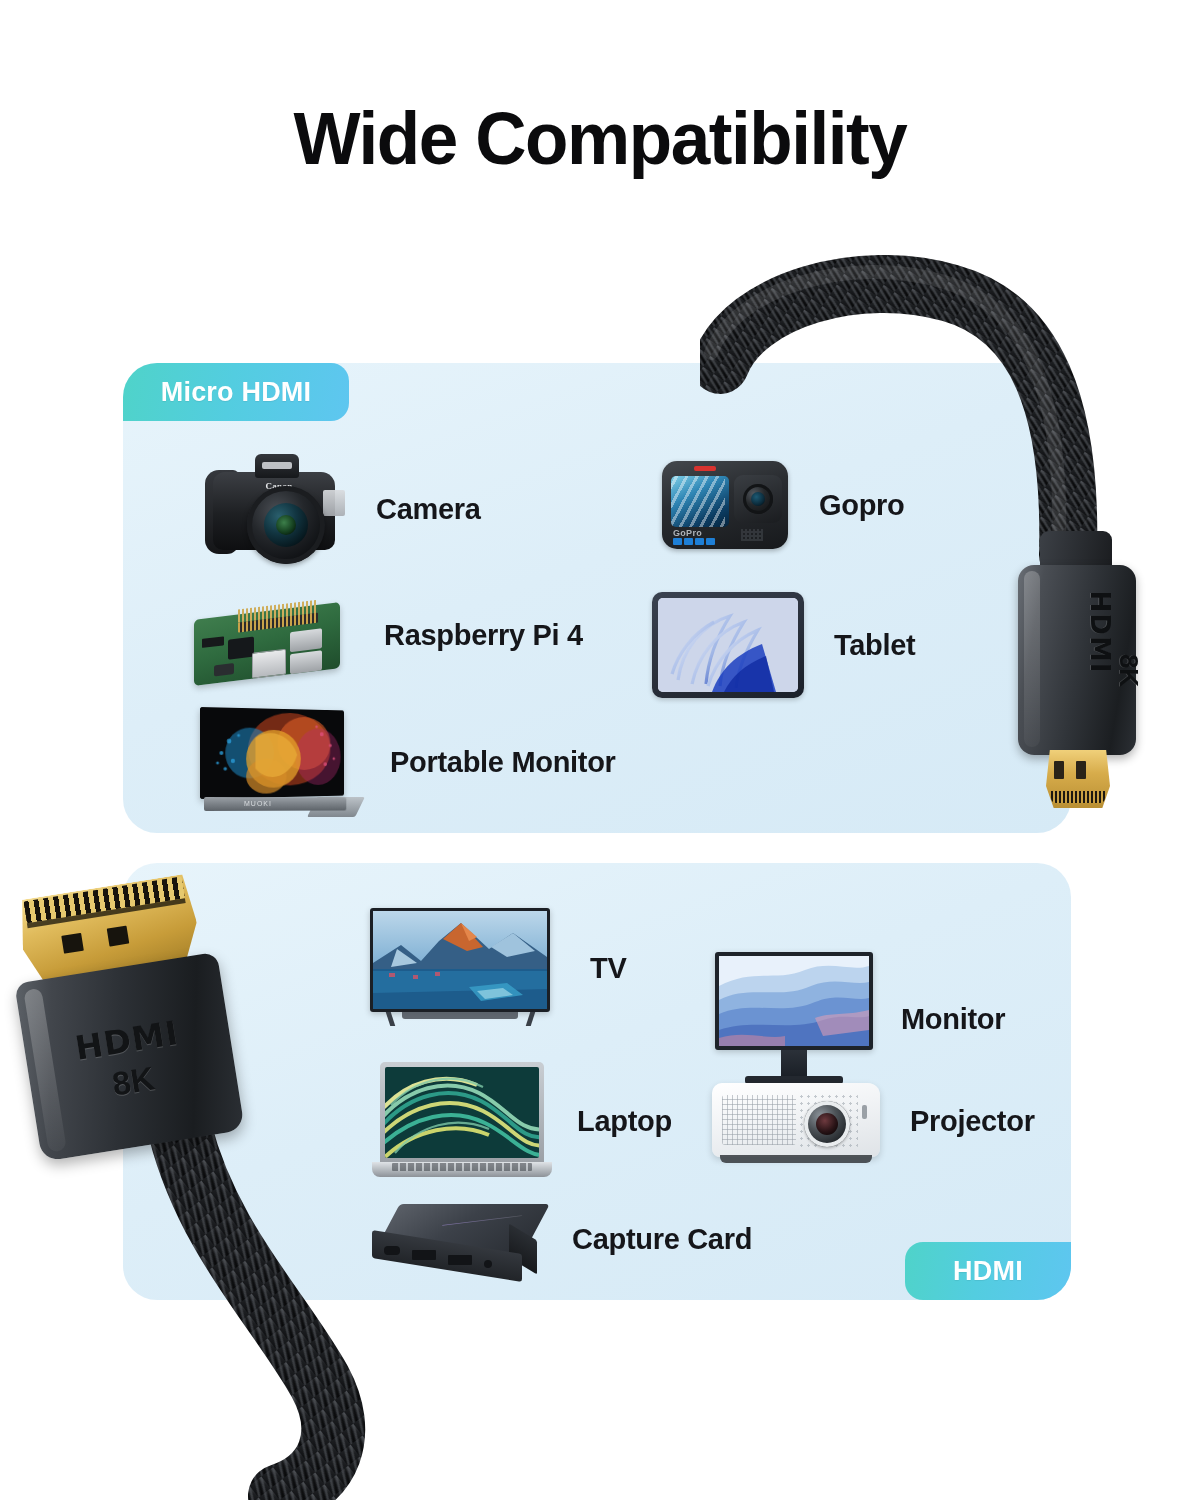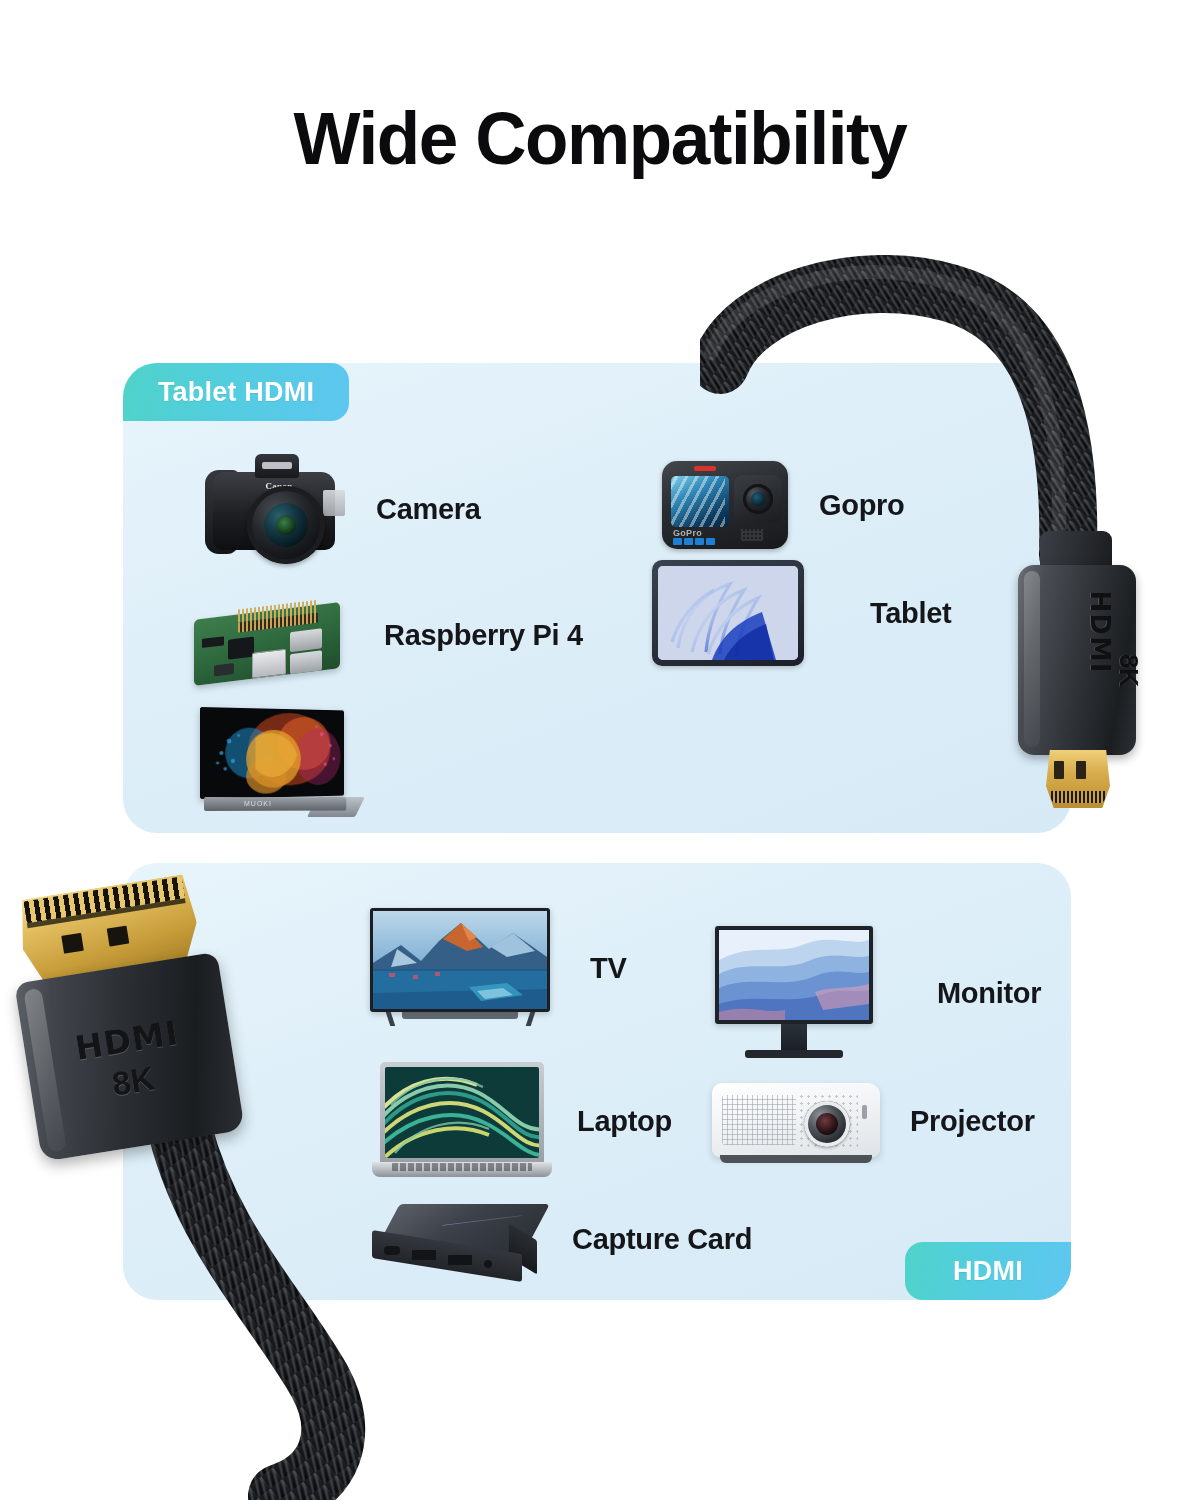"Tablet HDMI" span { text: Tablet -> Micro }
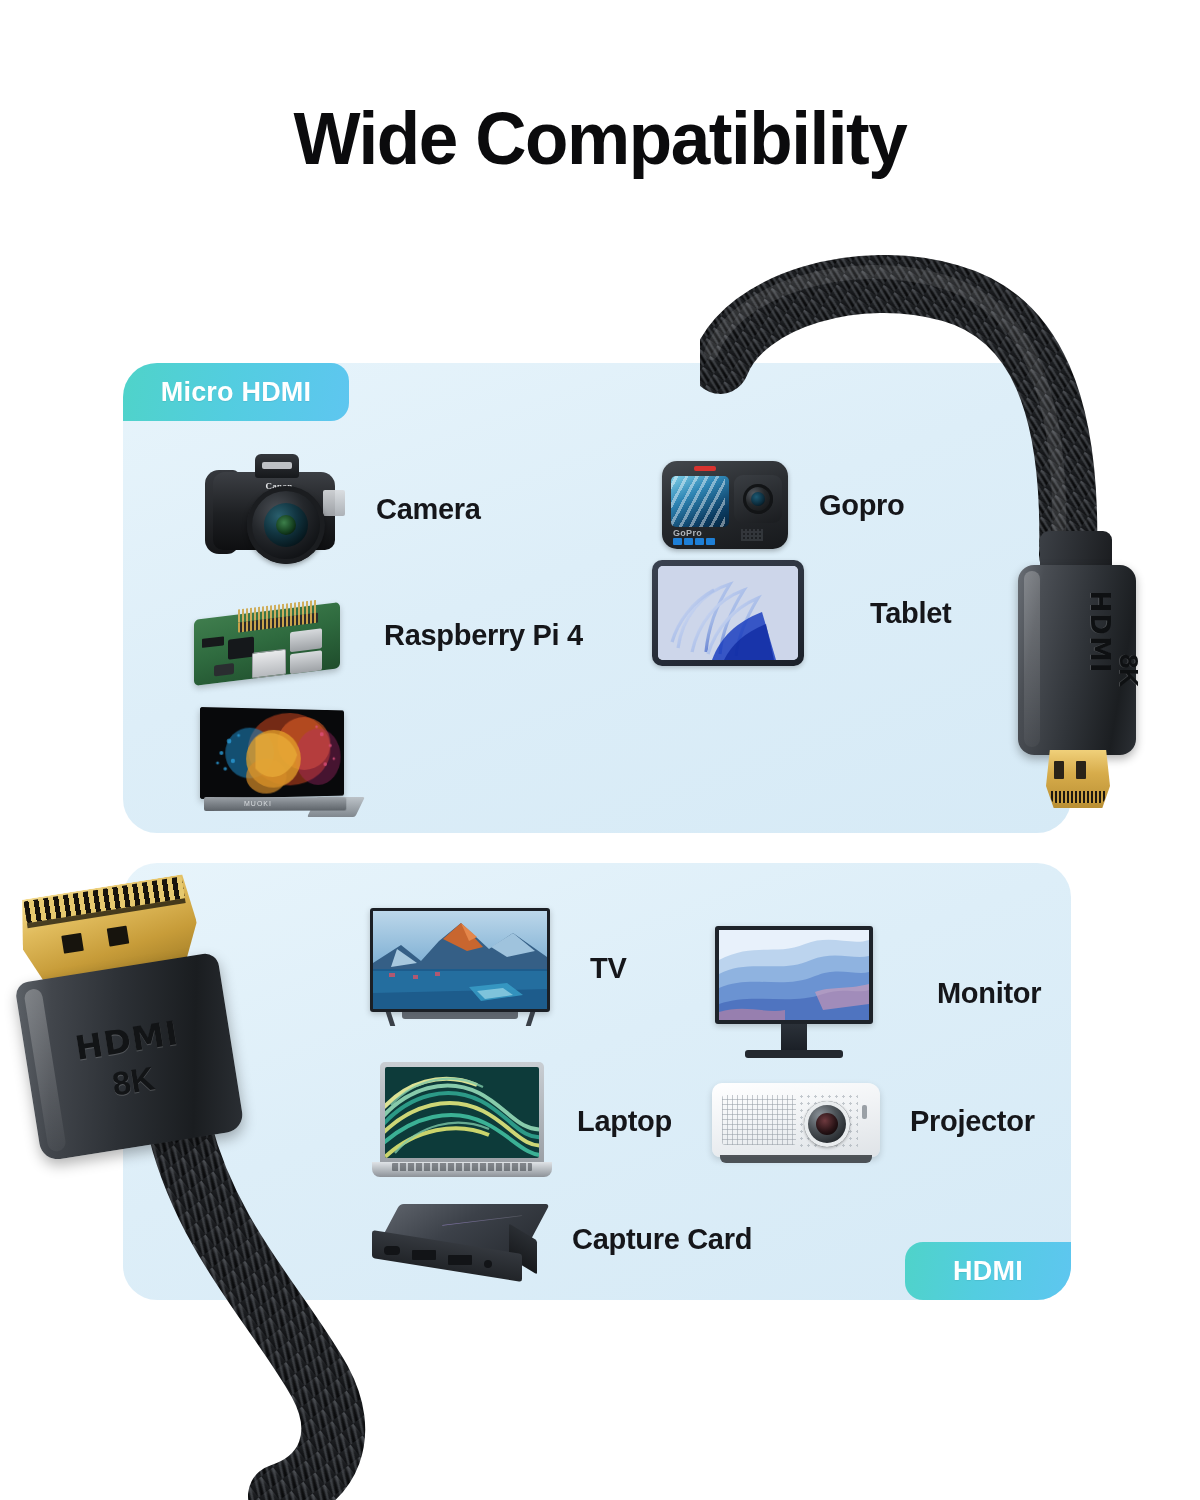"Tablet" div.item { gap: 36px -> none; top: 560px -> 592px }
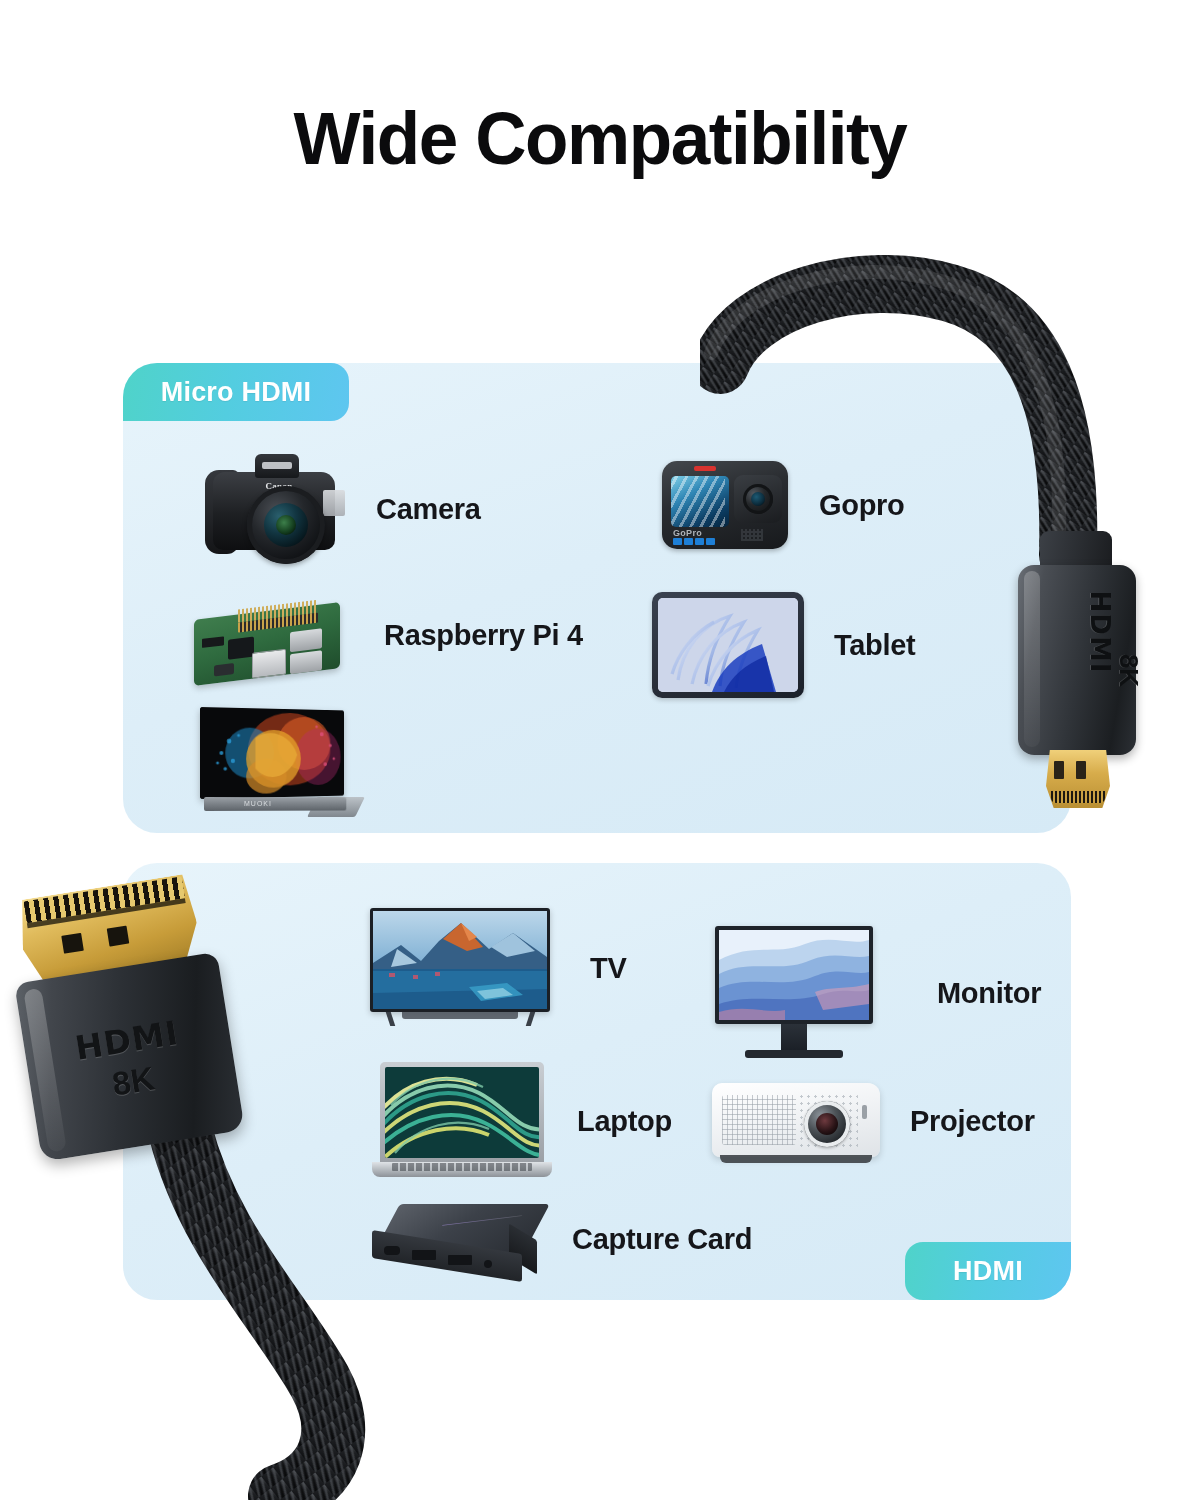"Portable Monitor" div.lbl { html: none -> <div>Portable Monitor</div> }
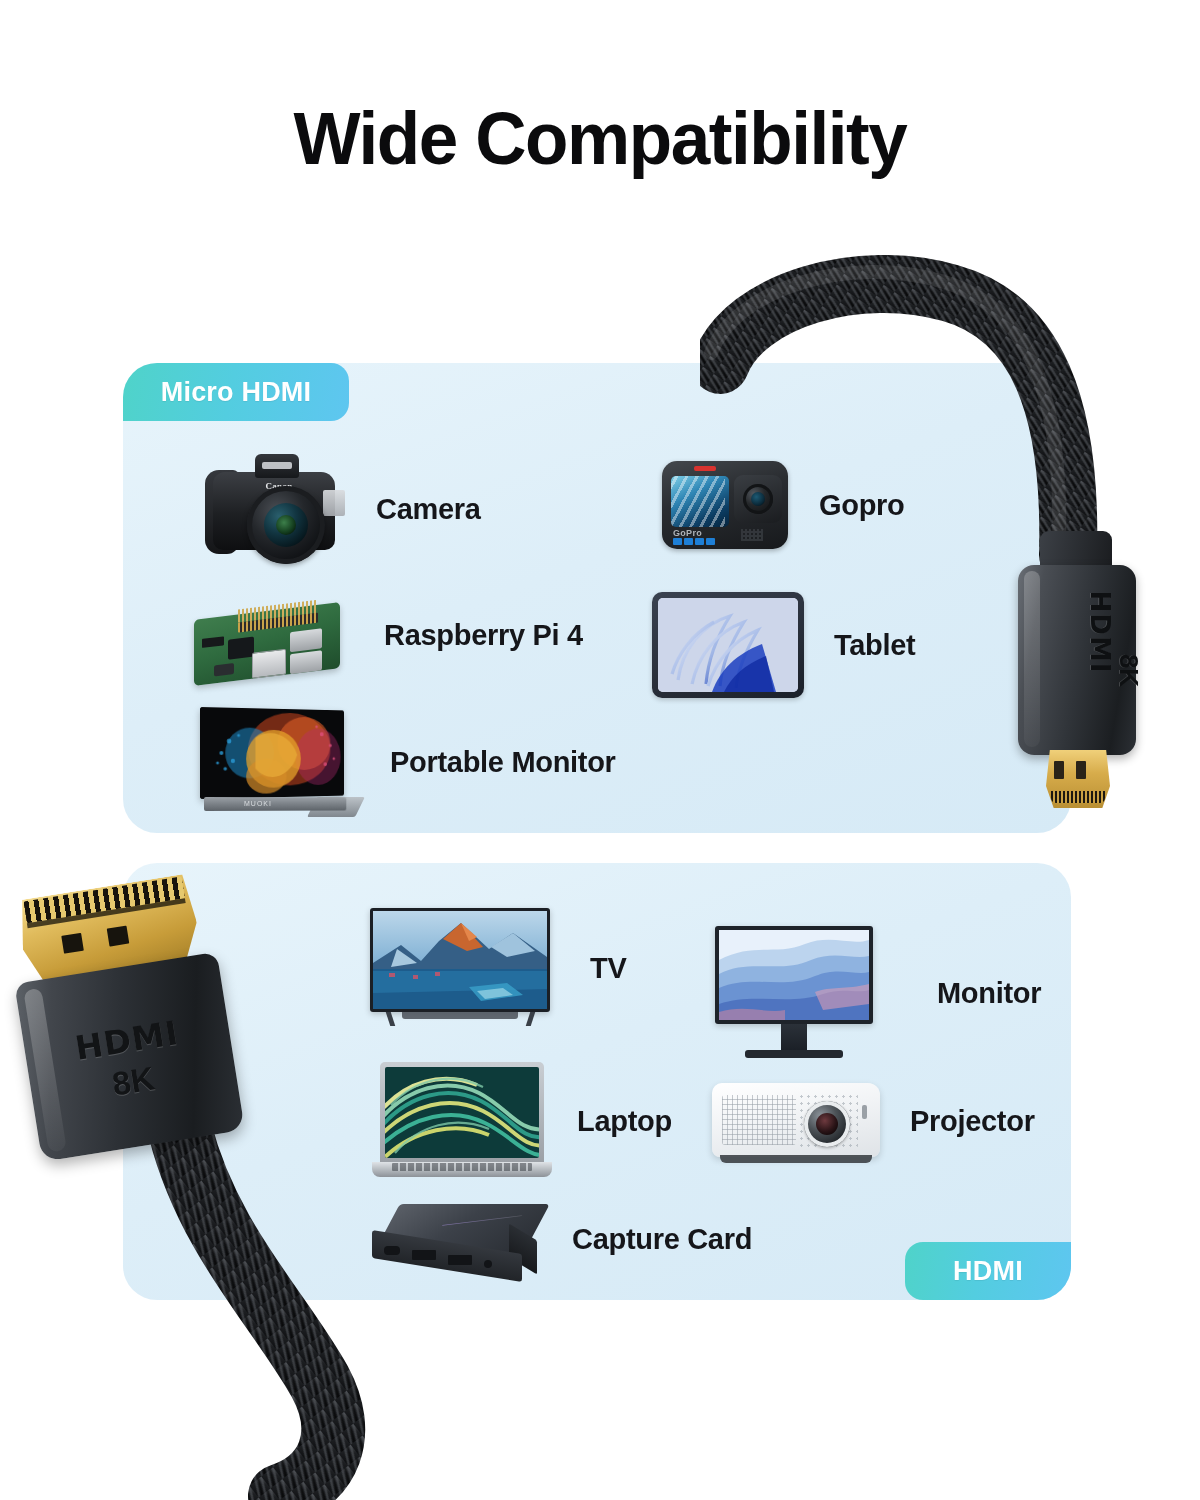"Monitor" div.item { gap: 36px -> none; top: 926px -> 952px }
